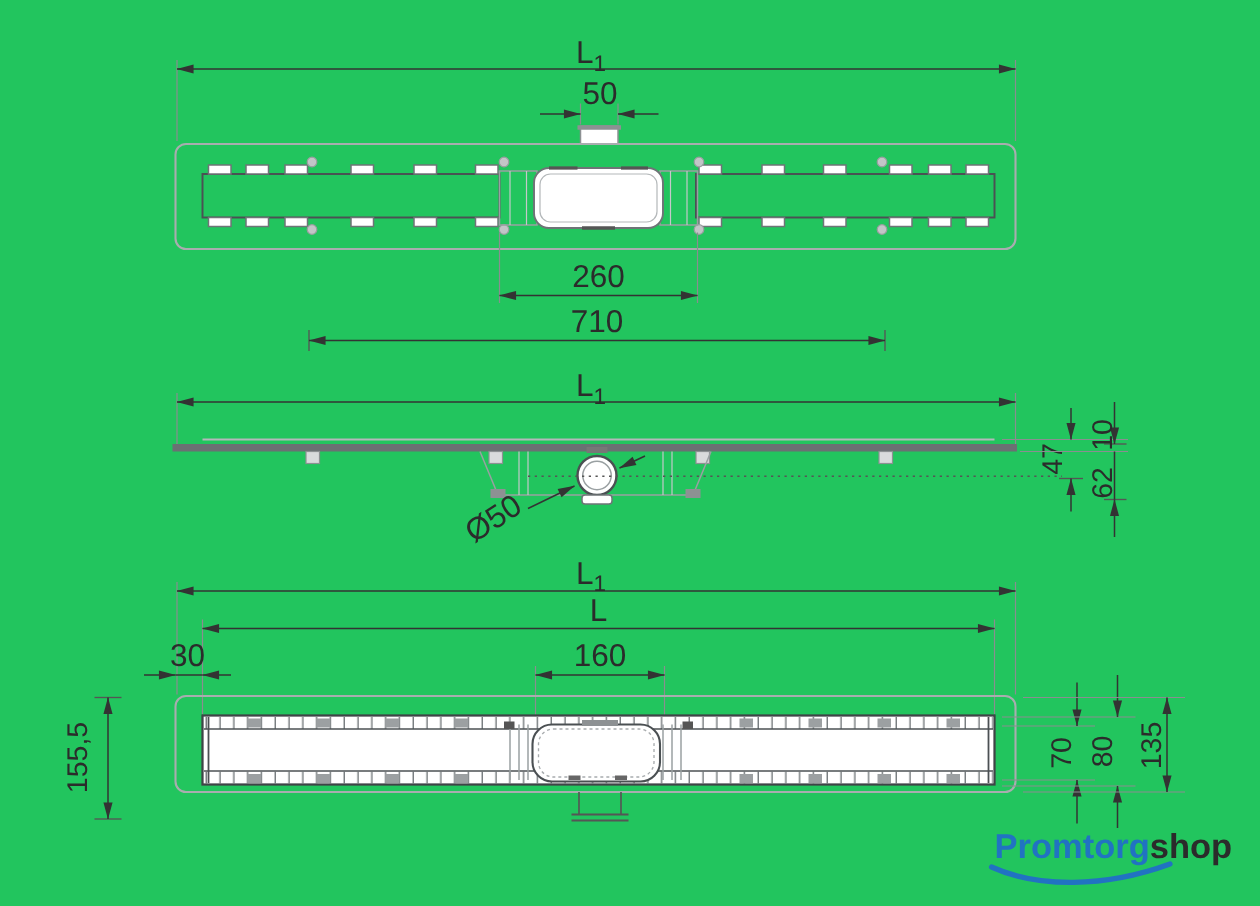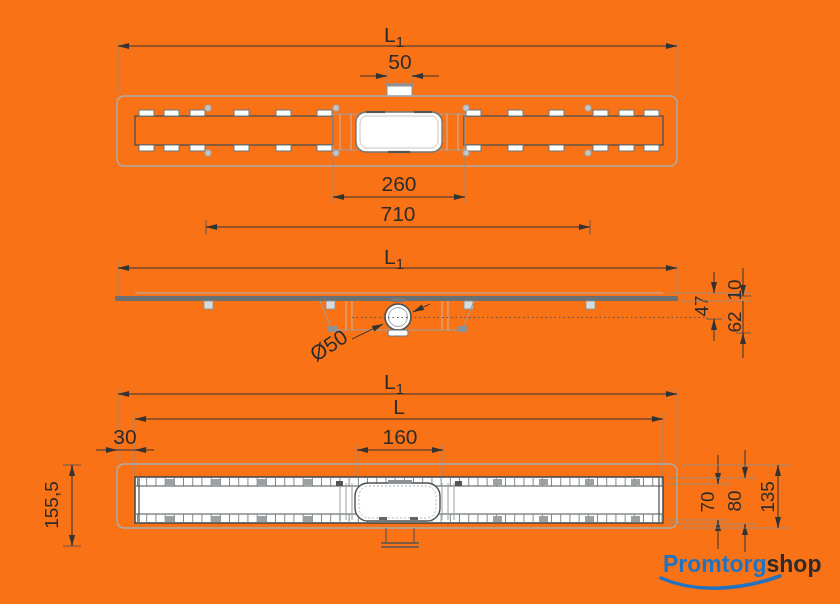"L1" #stage { background: #f97316 -> #22c55e }
